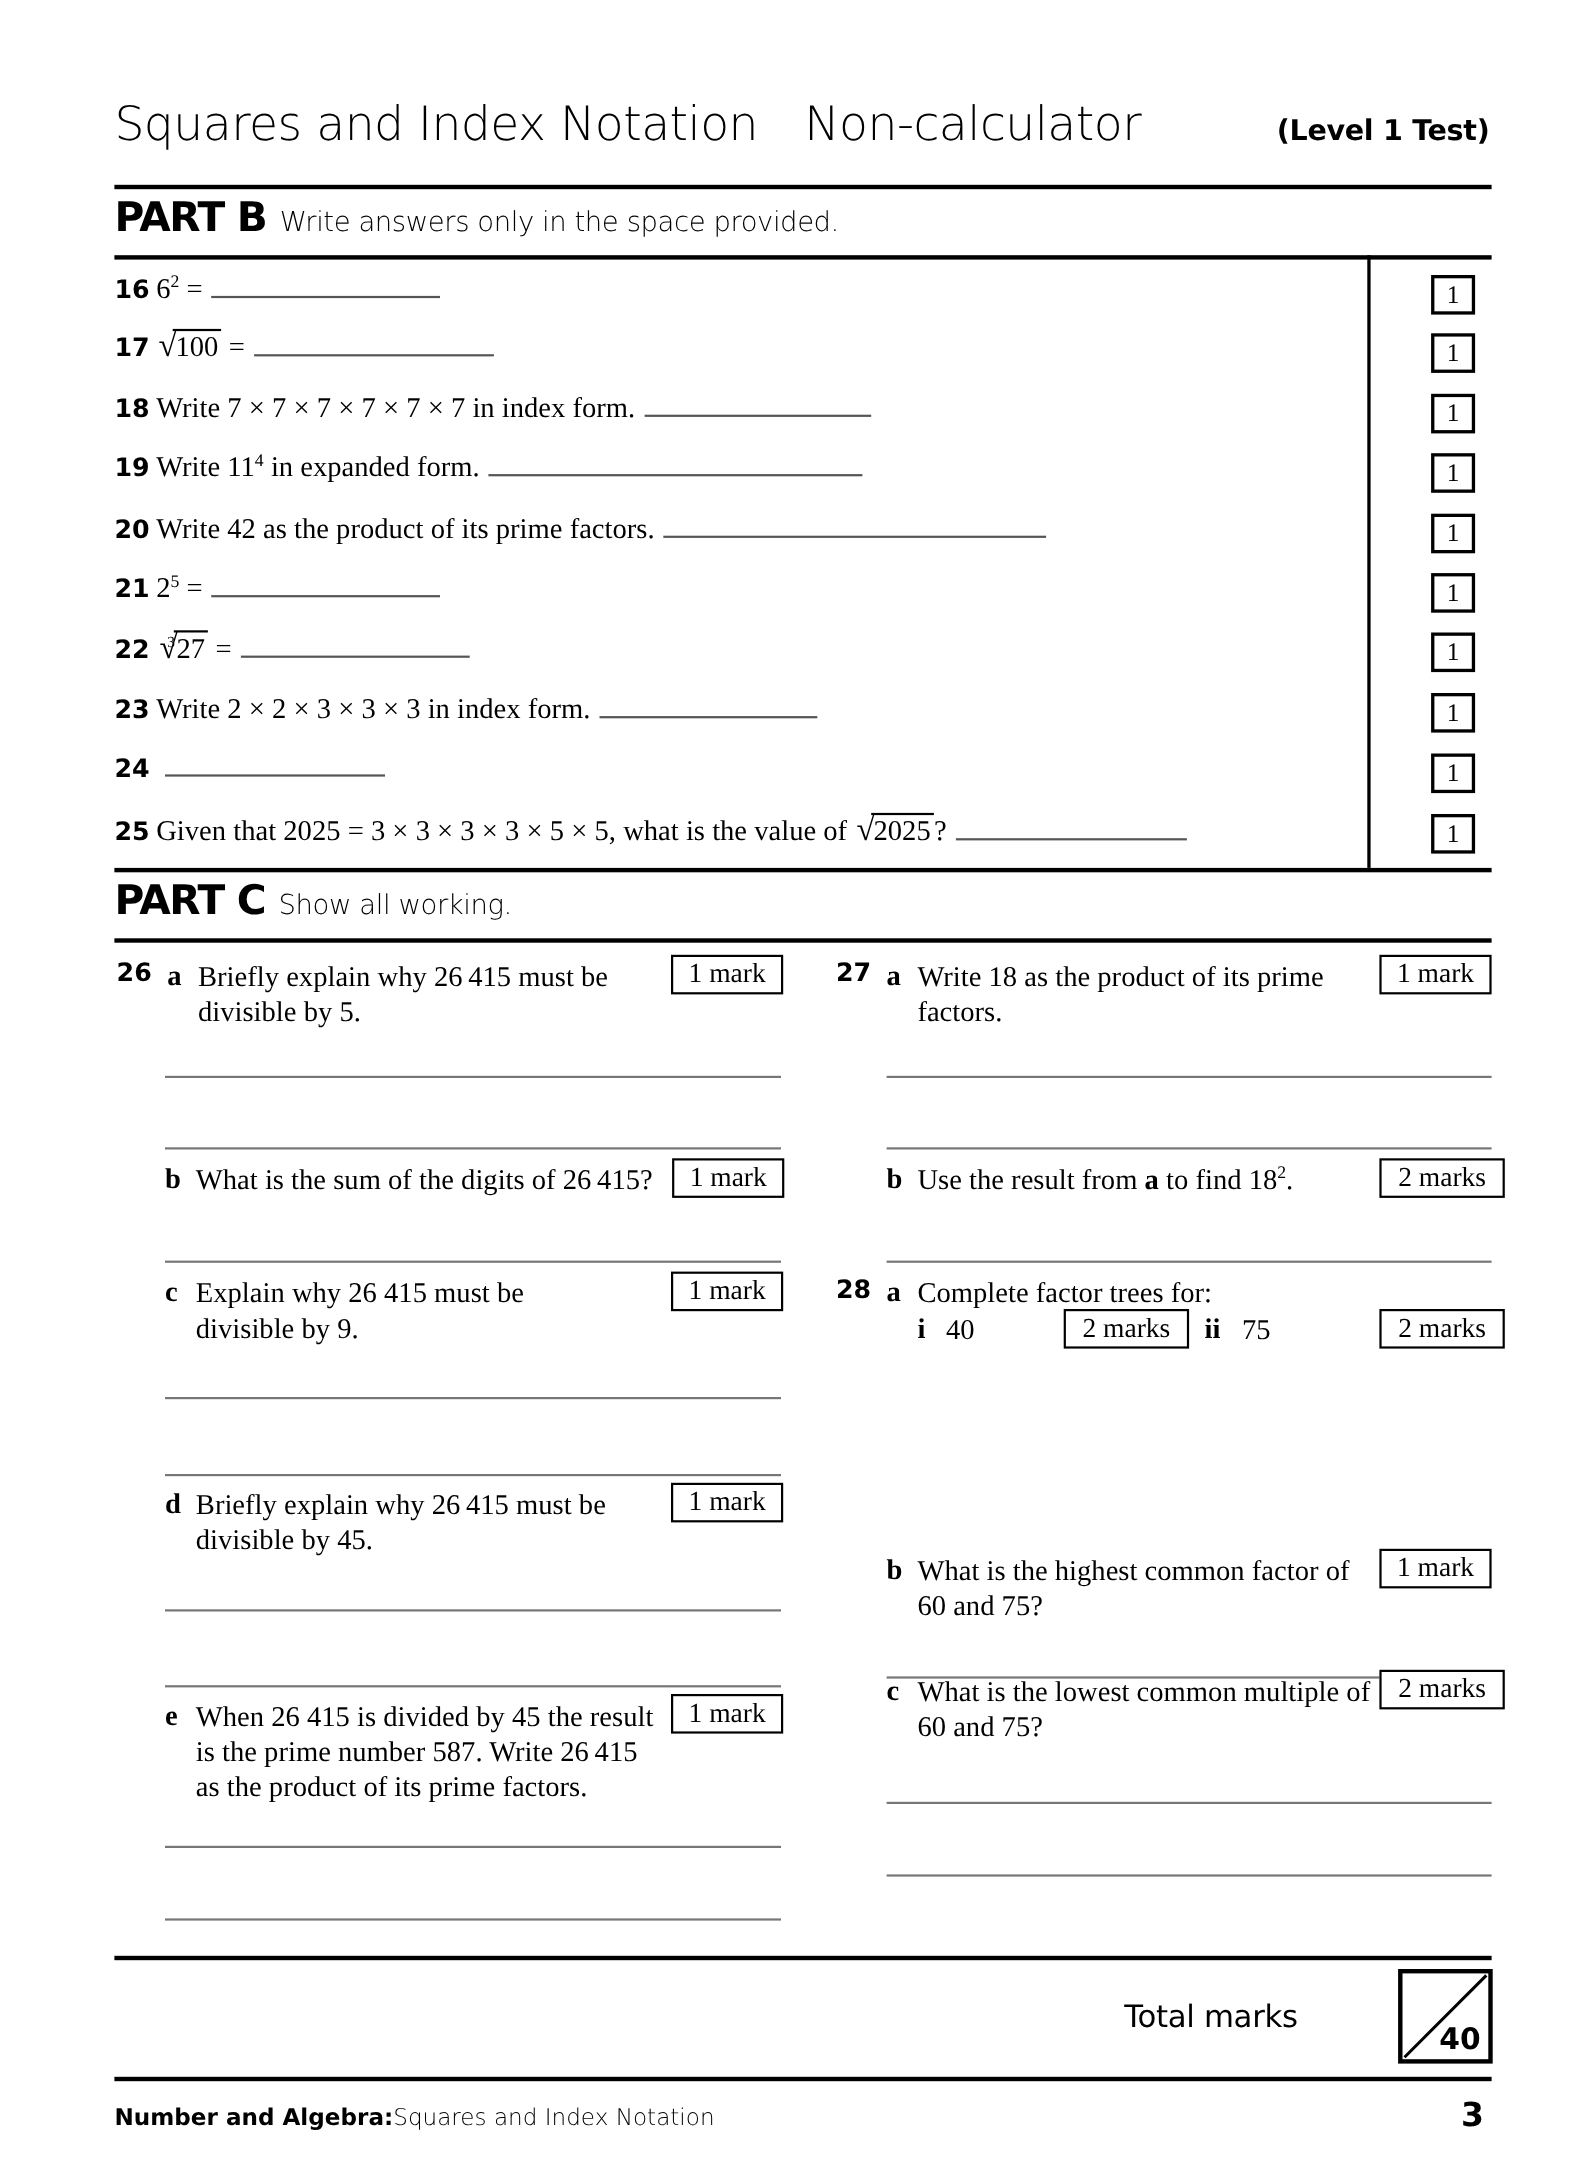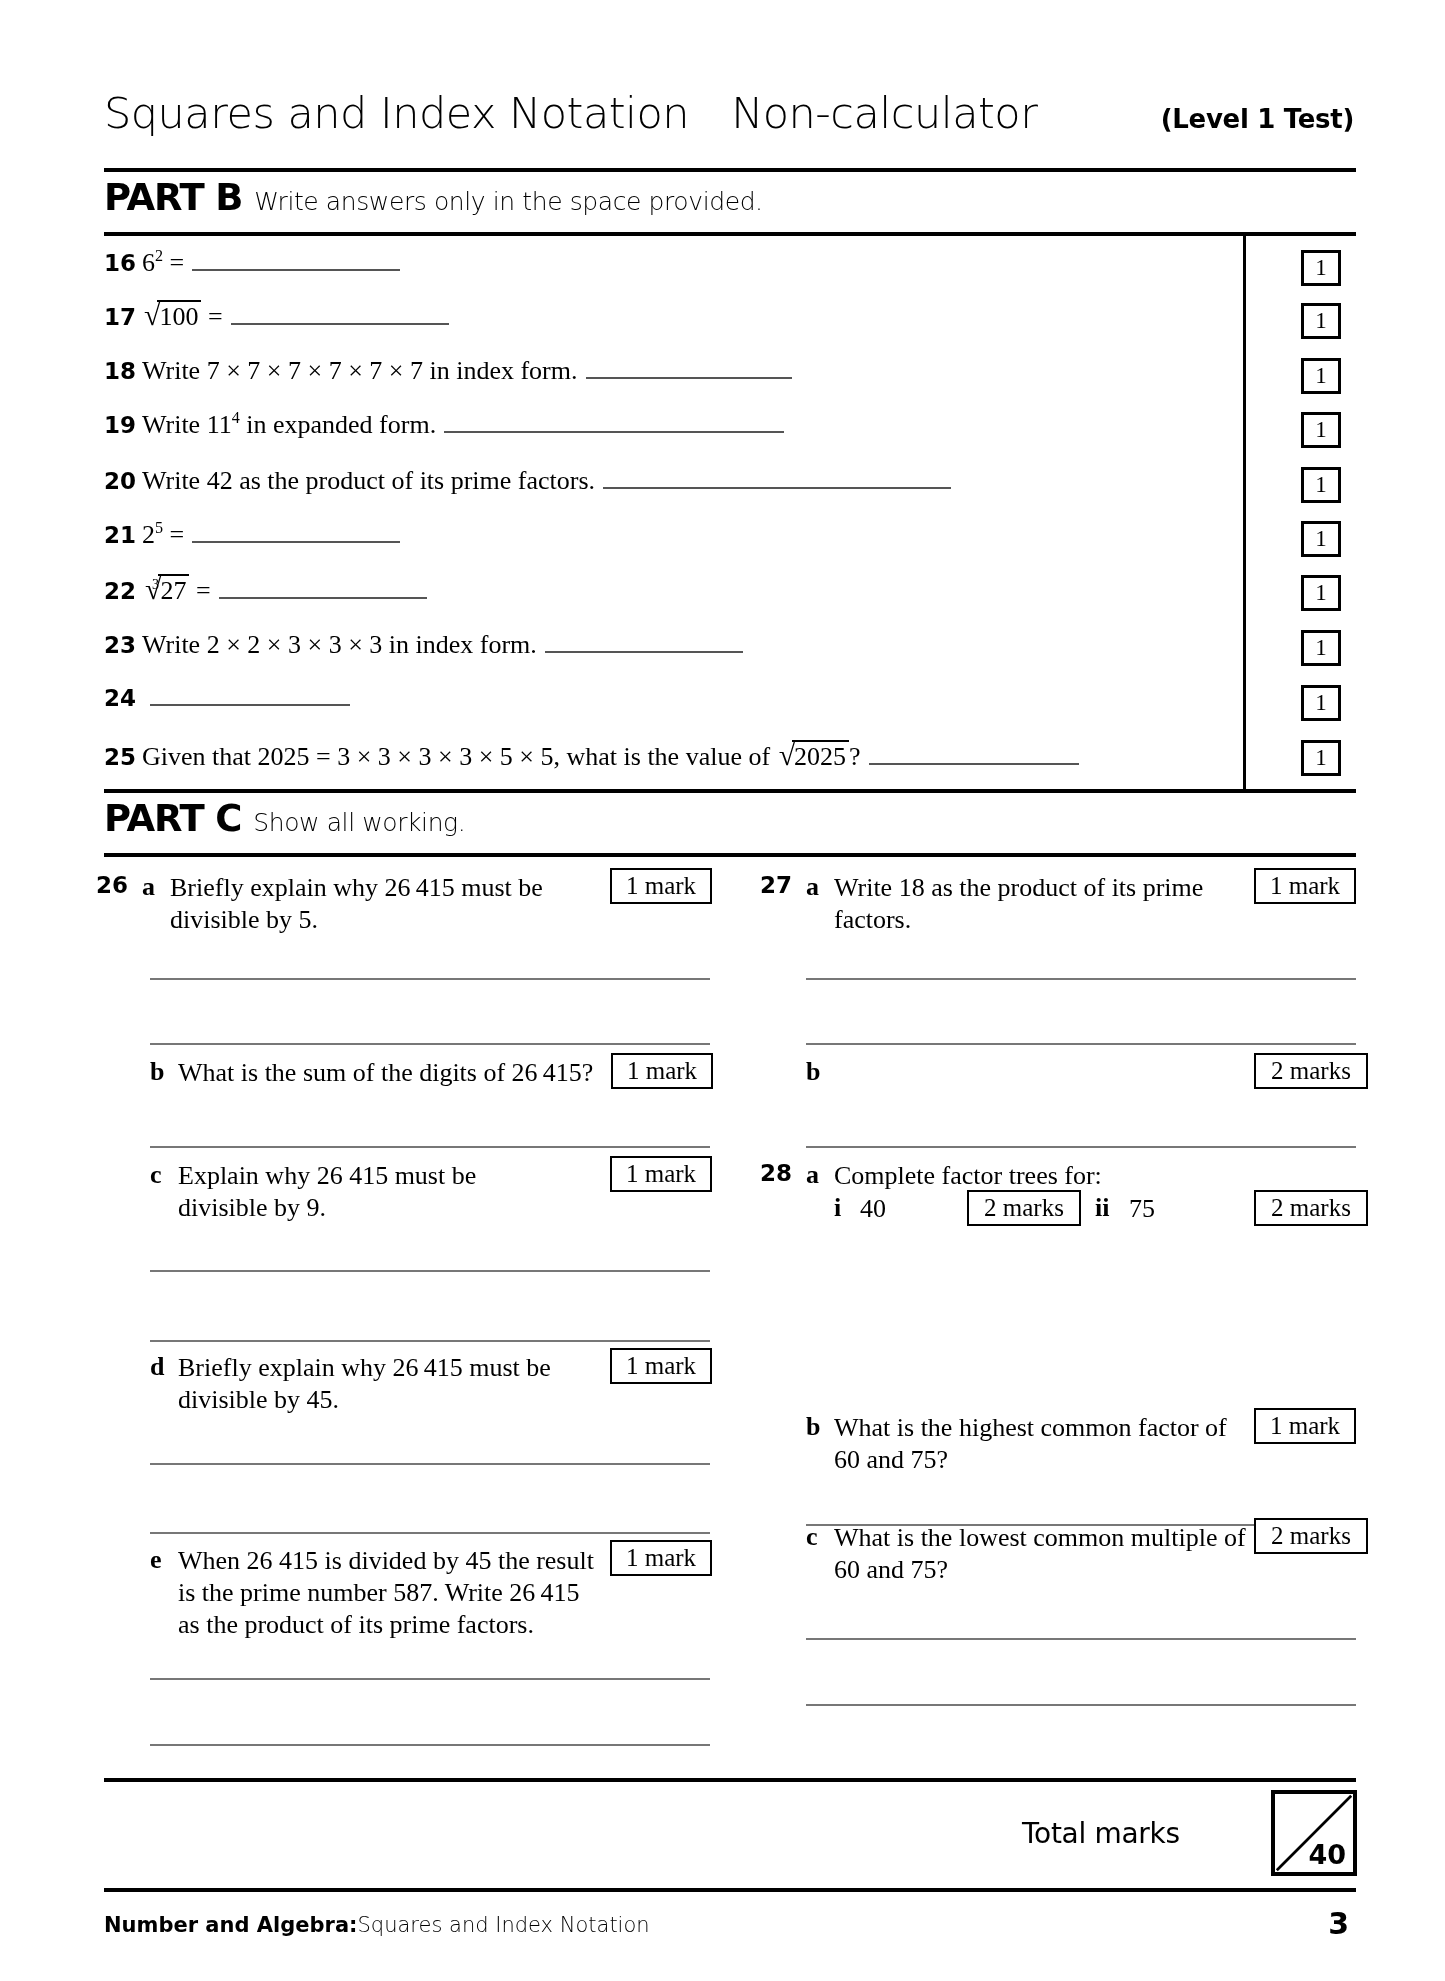"26" div.c-item { left: 96px -> 106px }
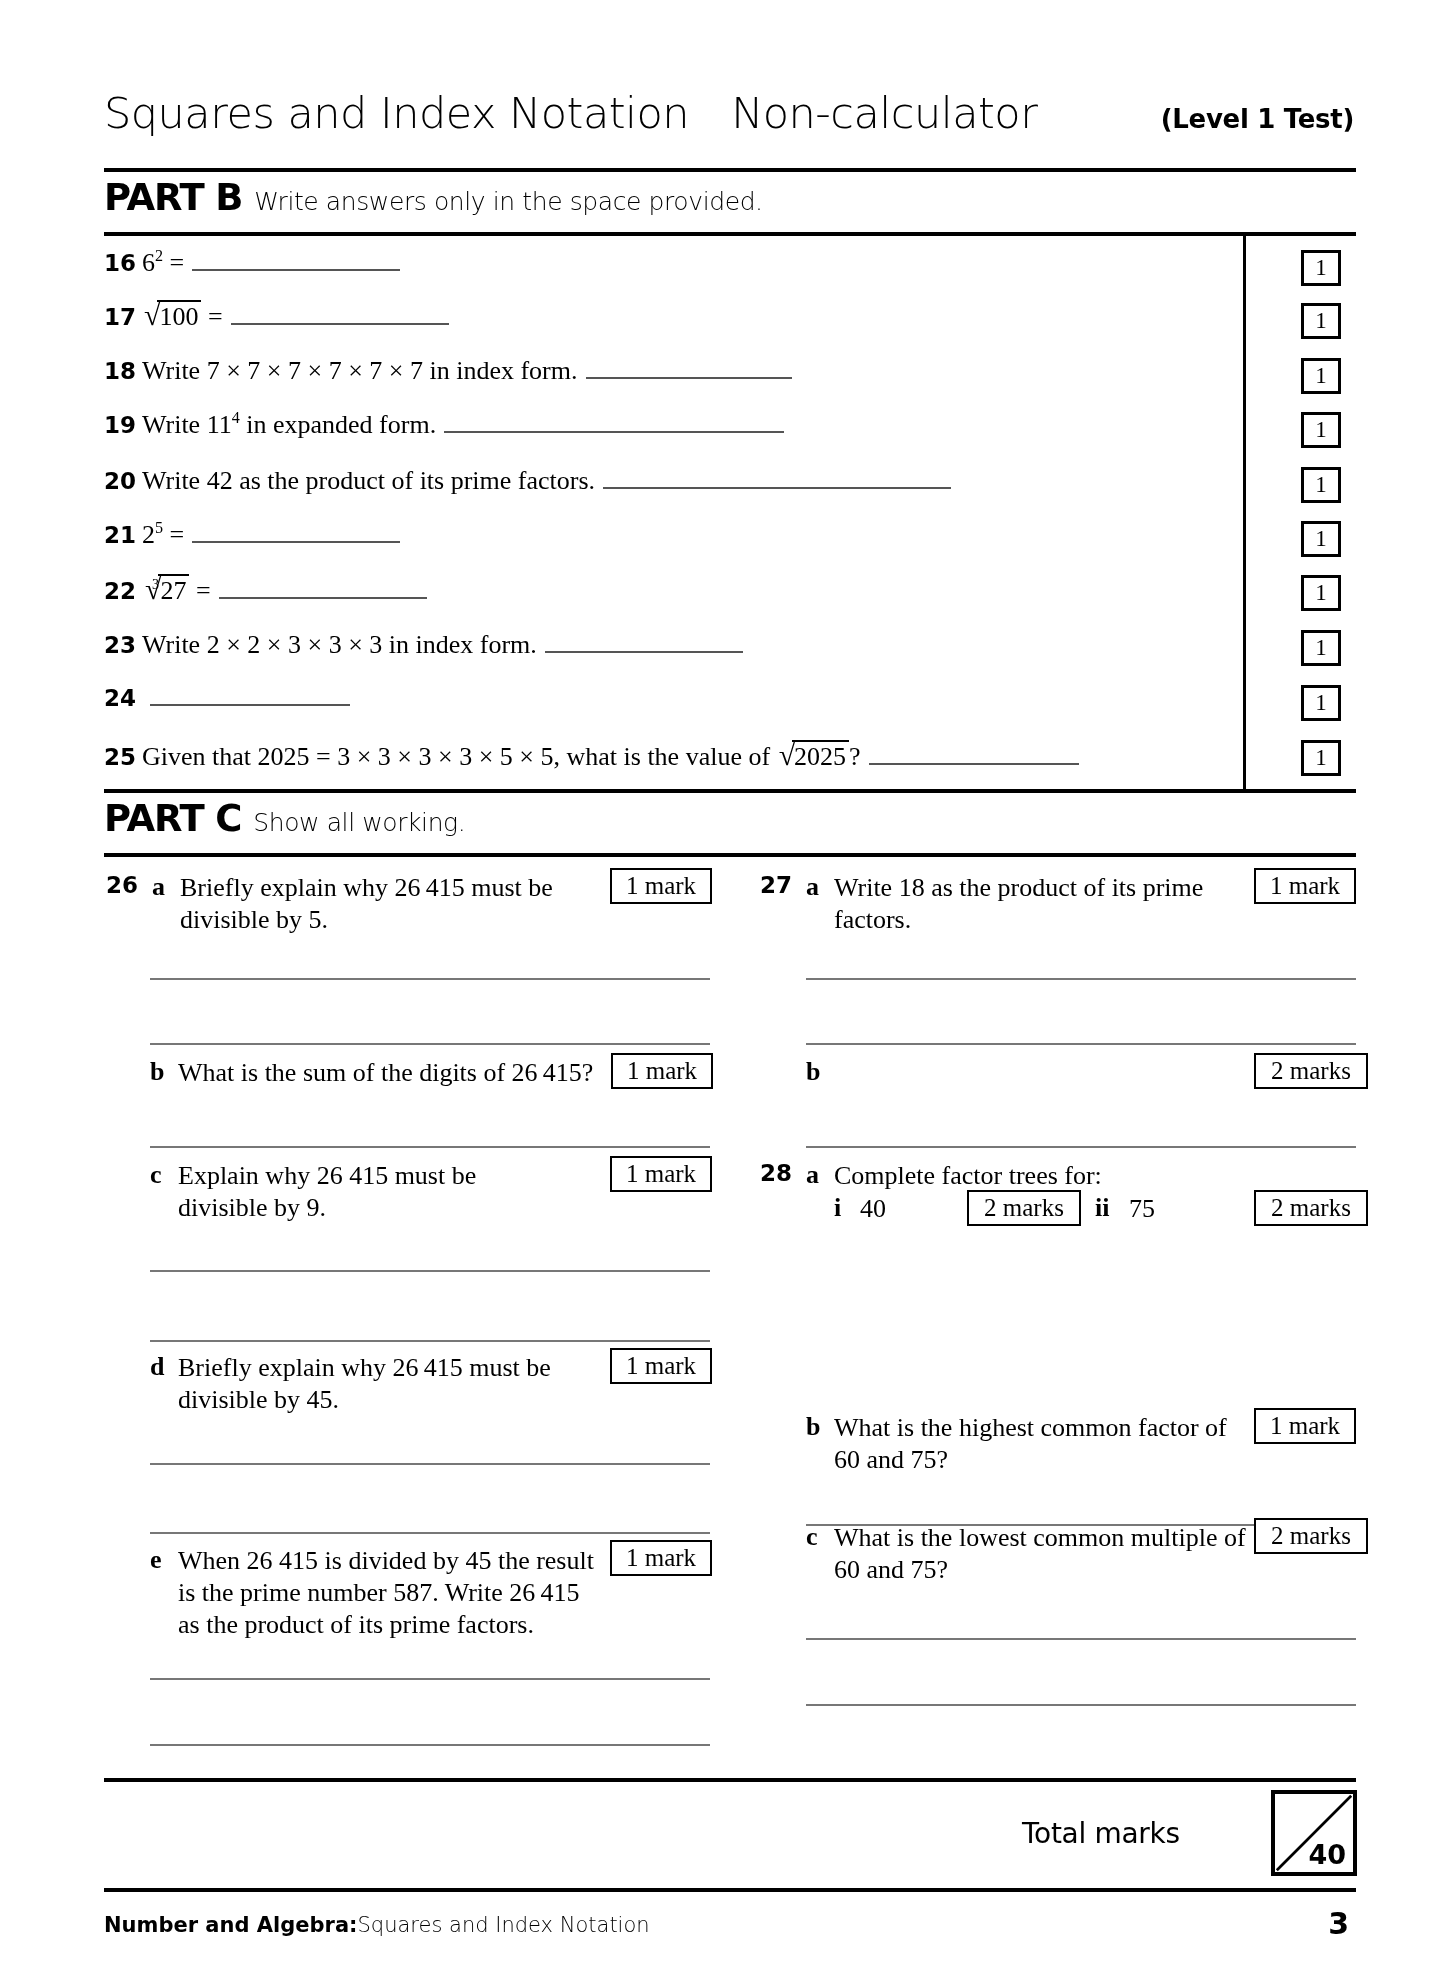"Use the result from a" span.c-body { html: none -> <span><span>Use the result from </span><b>a</b><span> to find 18</span><sup>2</sup><span>.</span></span> }
